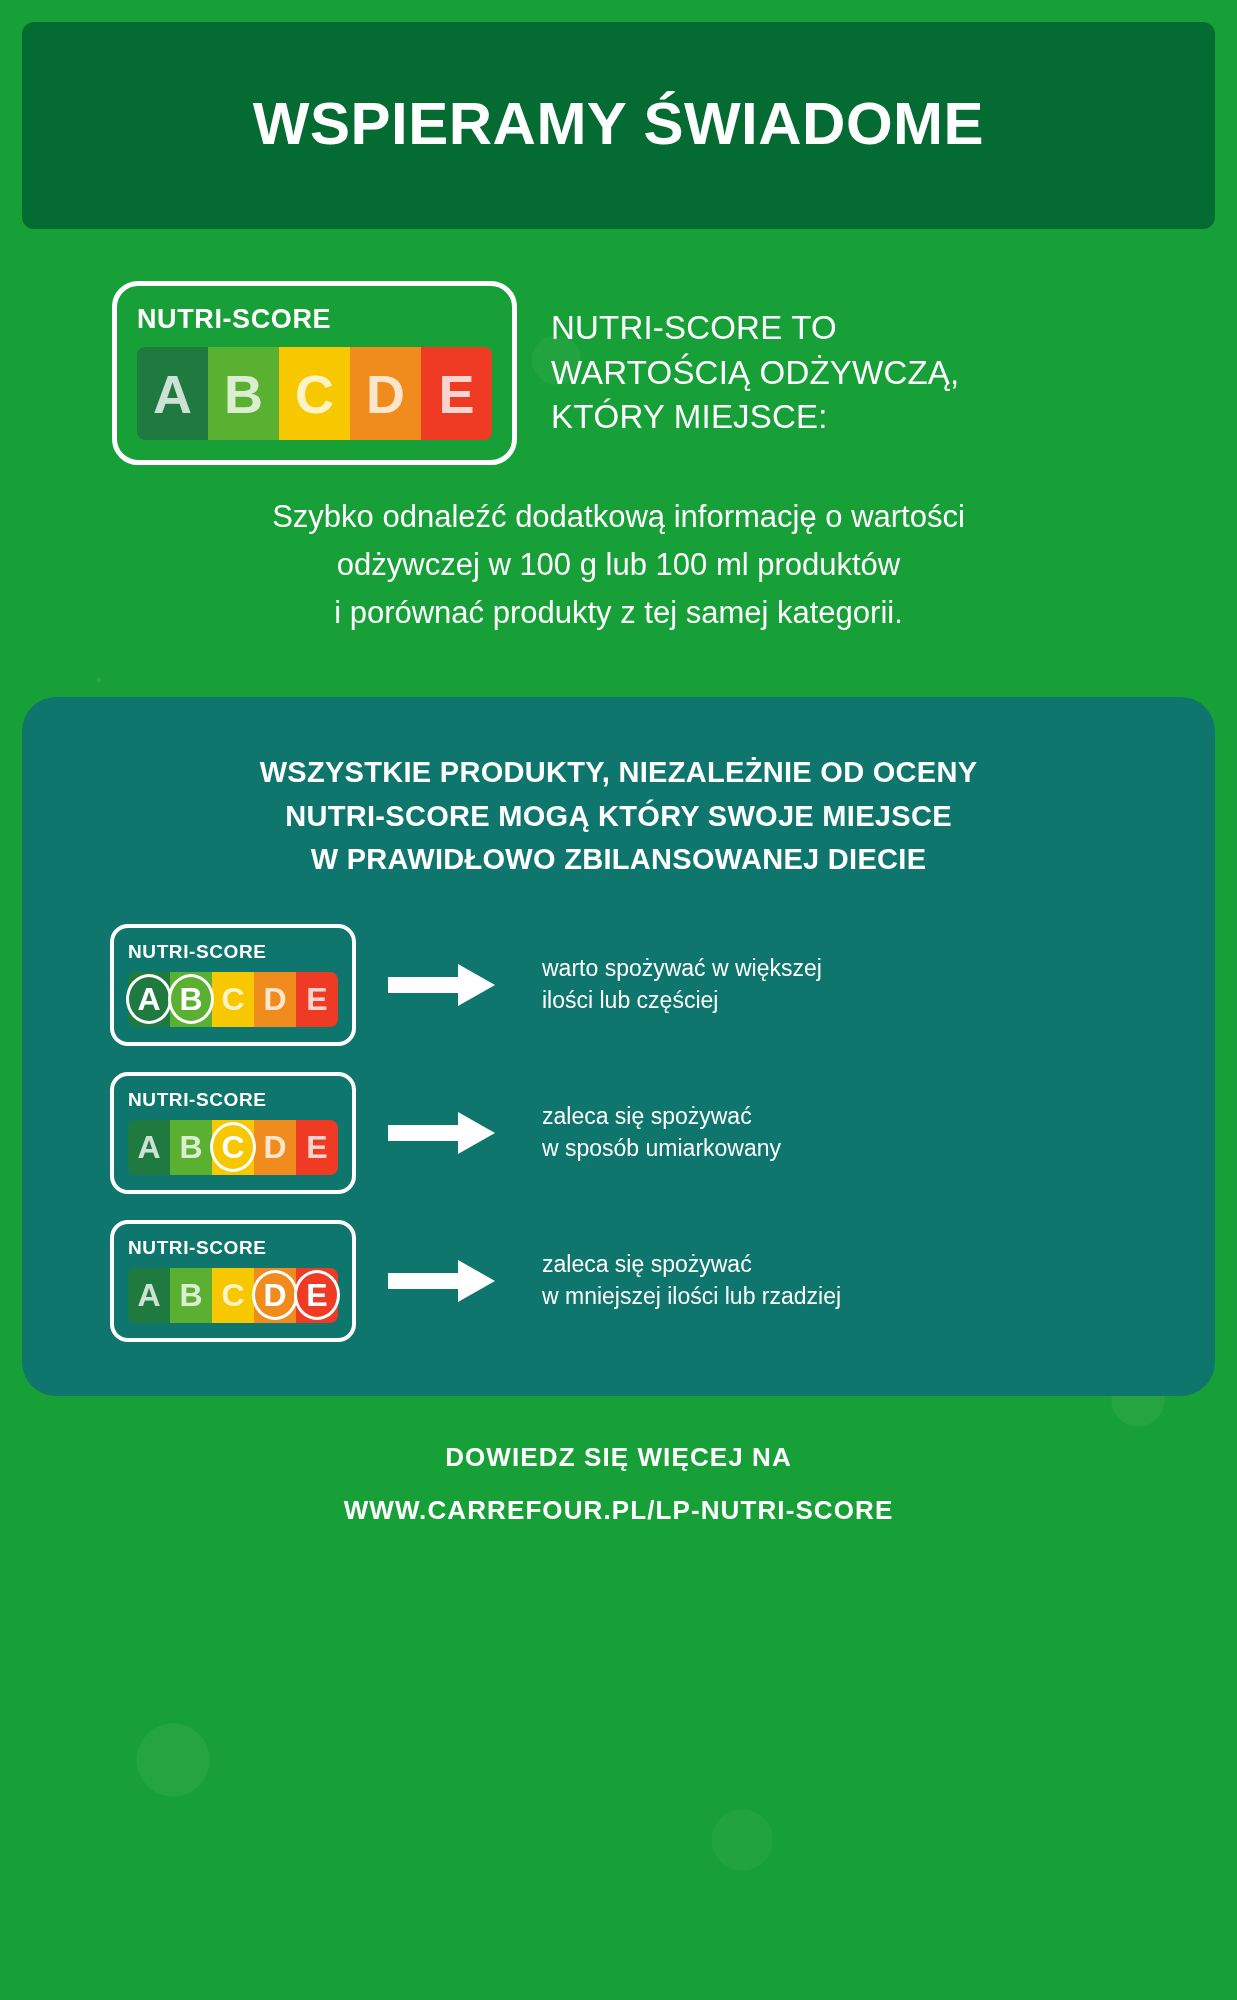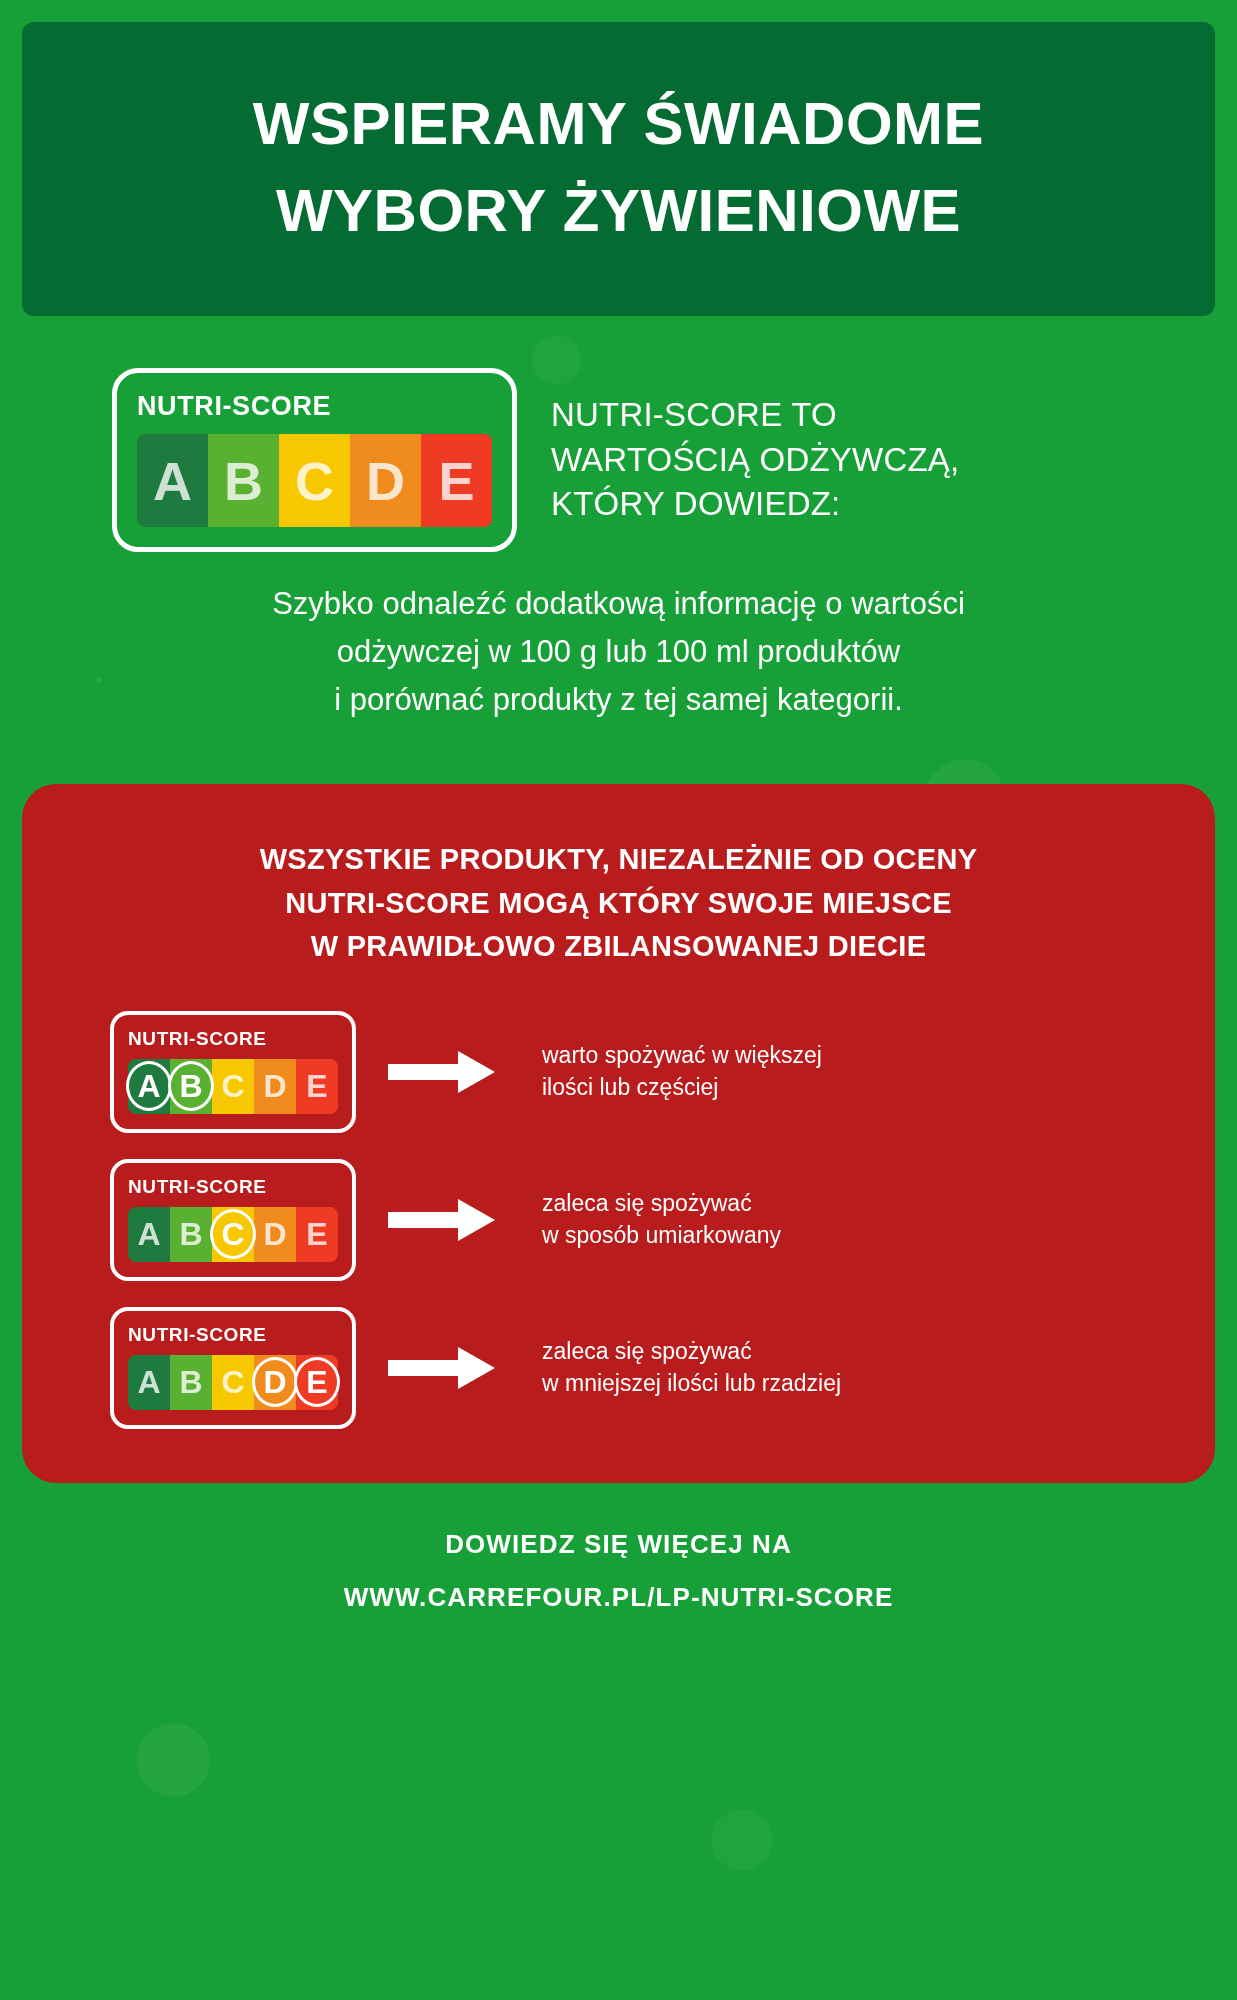"WYBORY ŻYWIENIOWE" span.line { html: <span>WYBORY ŻYWIENIOWE</span> -> none }
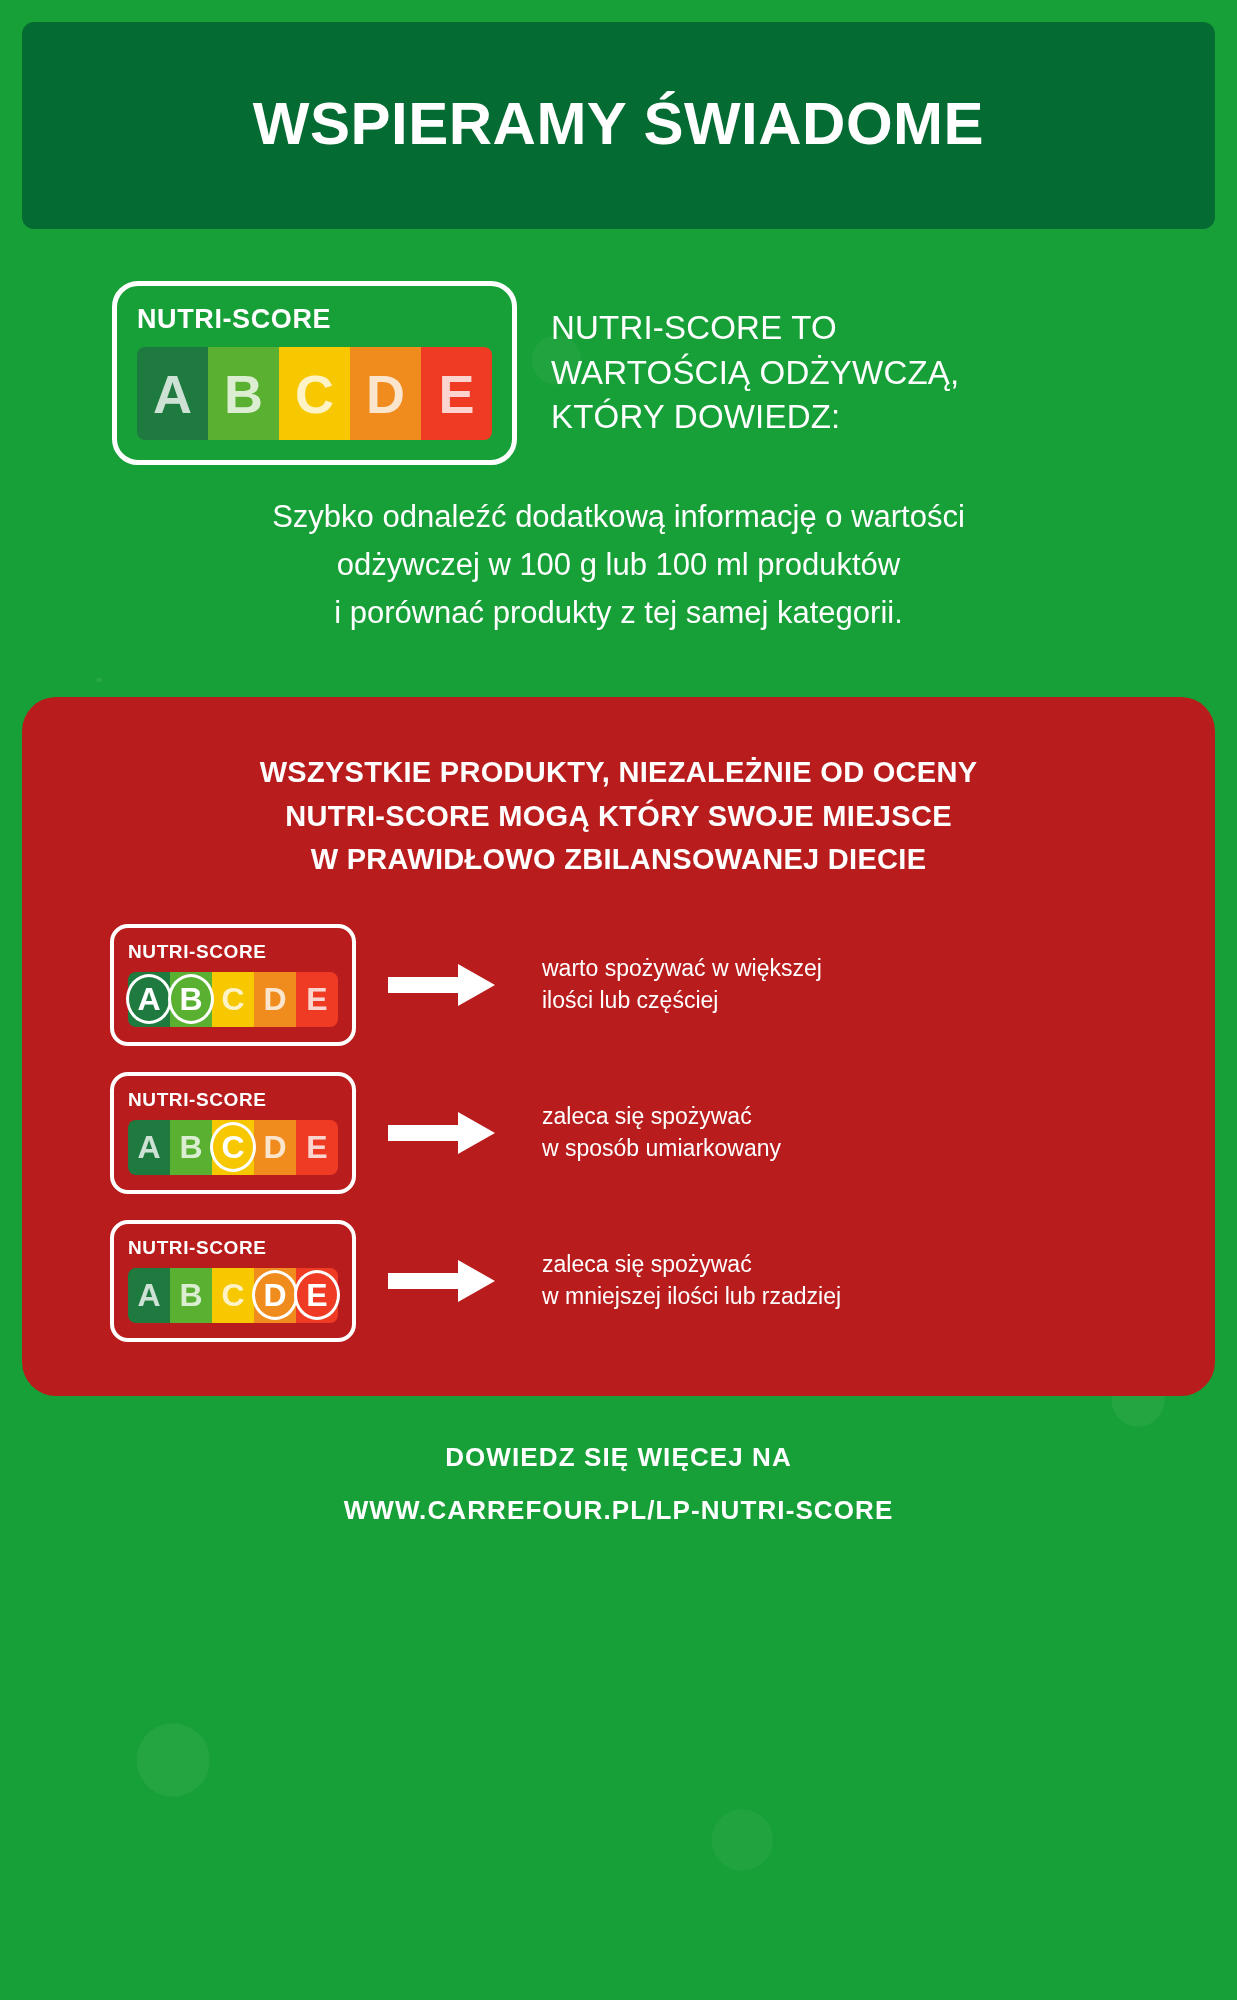"KTÓRY DOWIEDZ:" span.line { text: DOWIEDZ -> MIEJSCE }
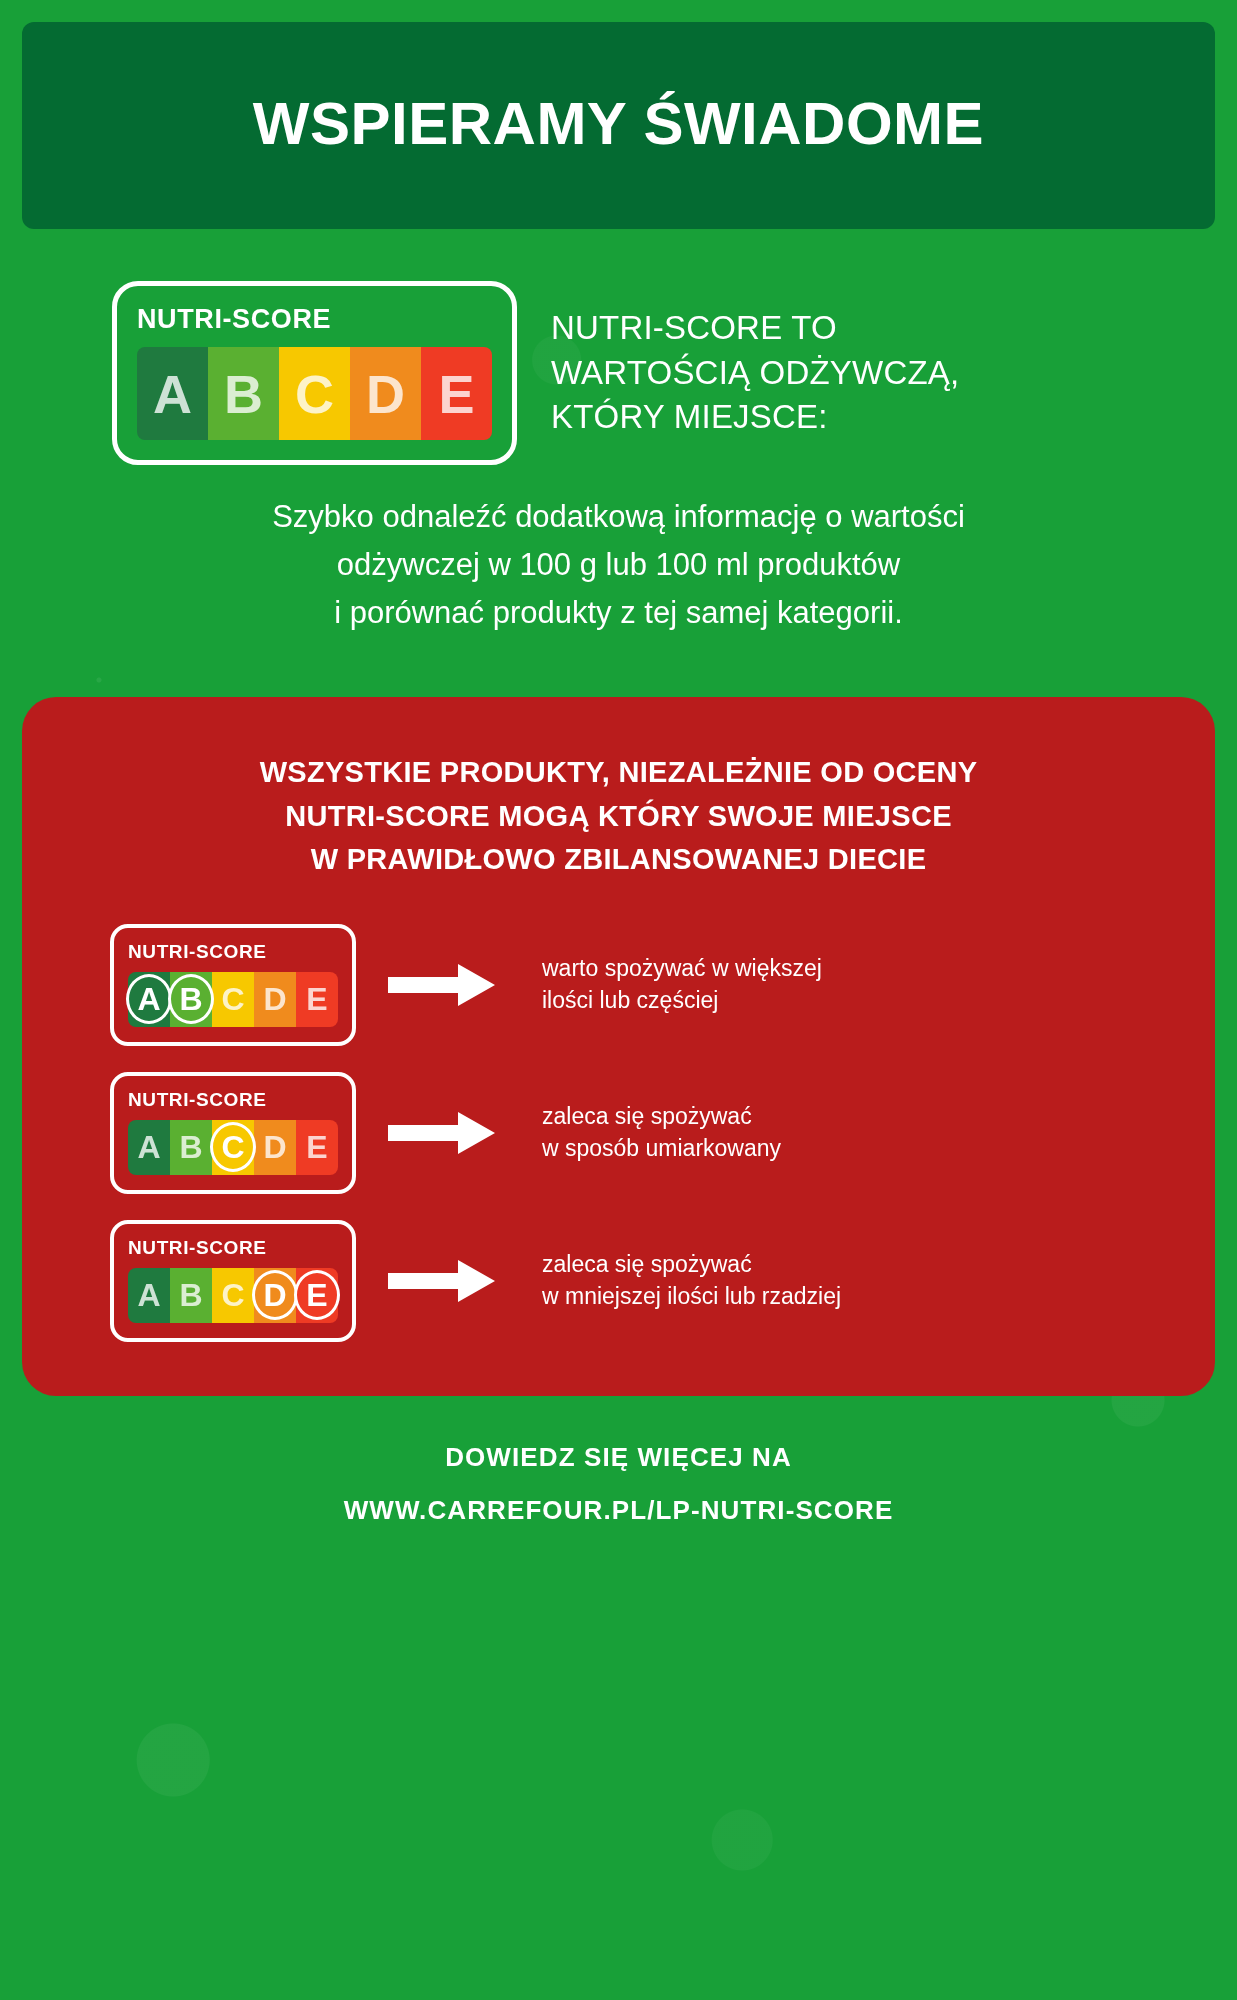"WSZYSTKIE PRODUKTY, NIEZALEŻNIE OD OCENY" .panel { background: #b91c1c -> #0f766e }
